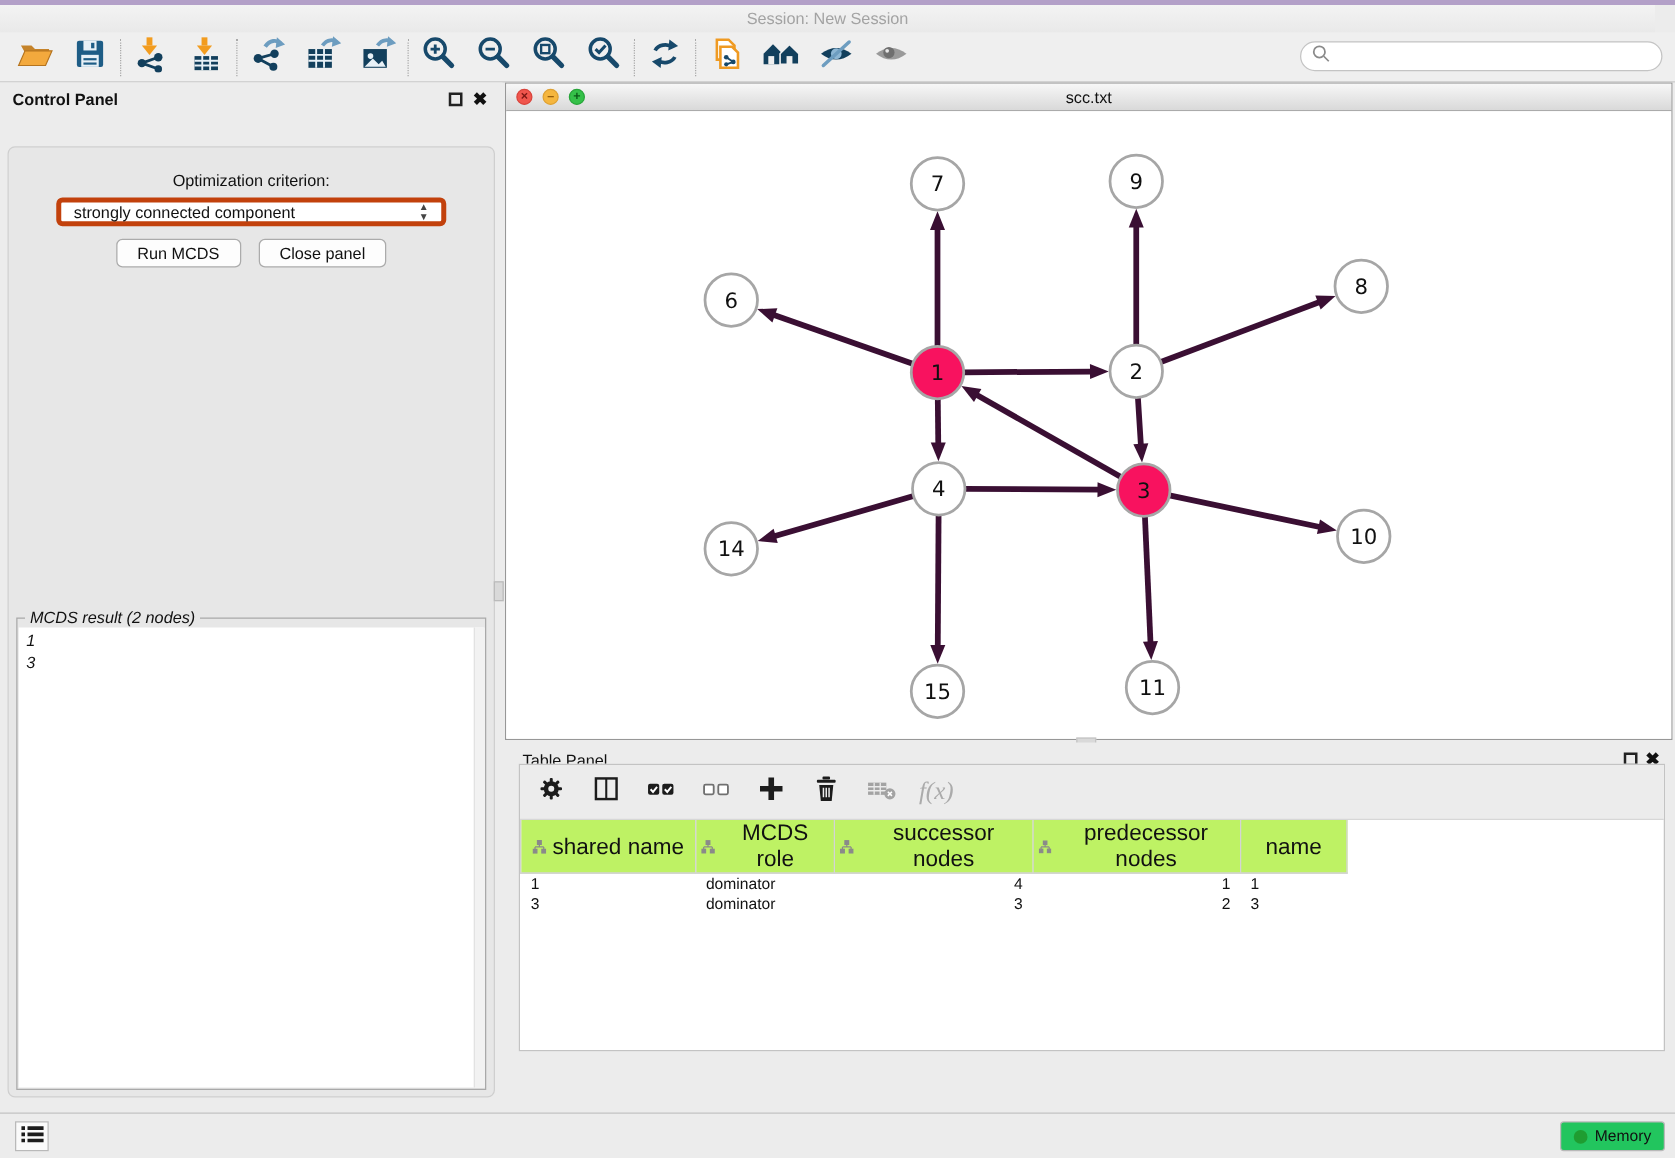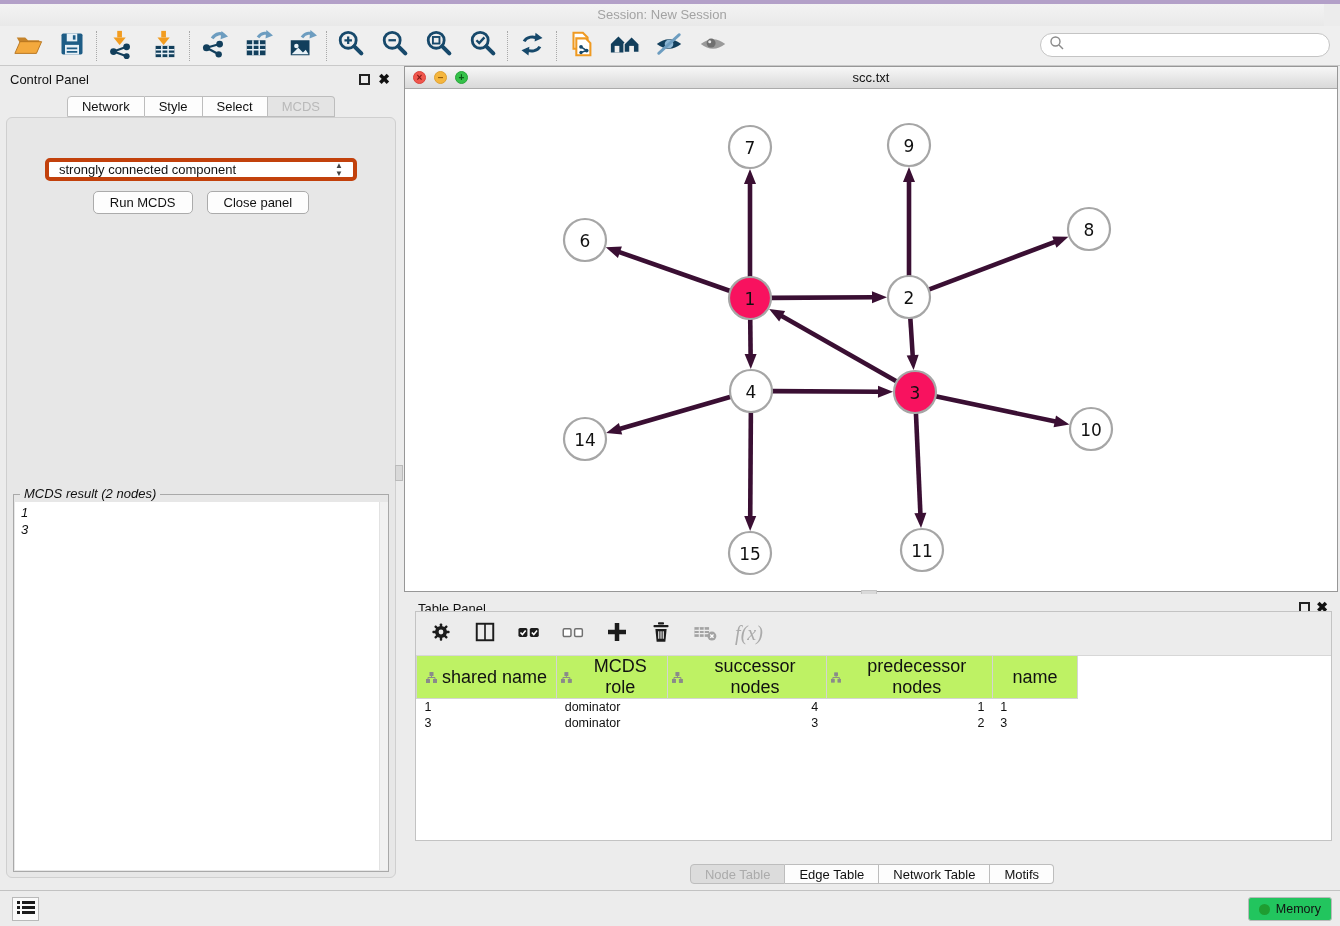"Control Panel" .cp-title { font-weight: none -> bold }
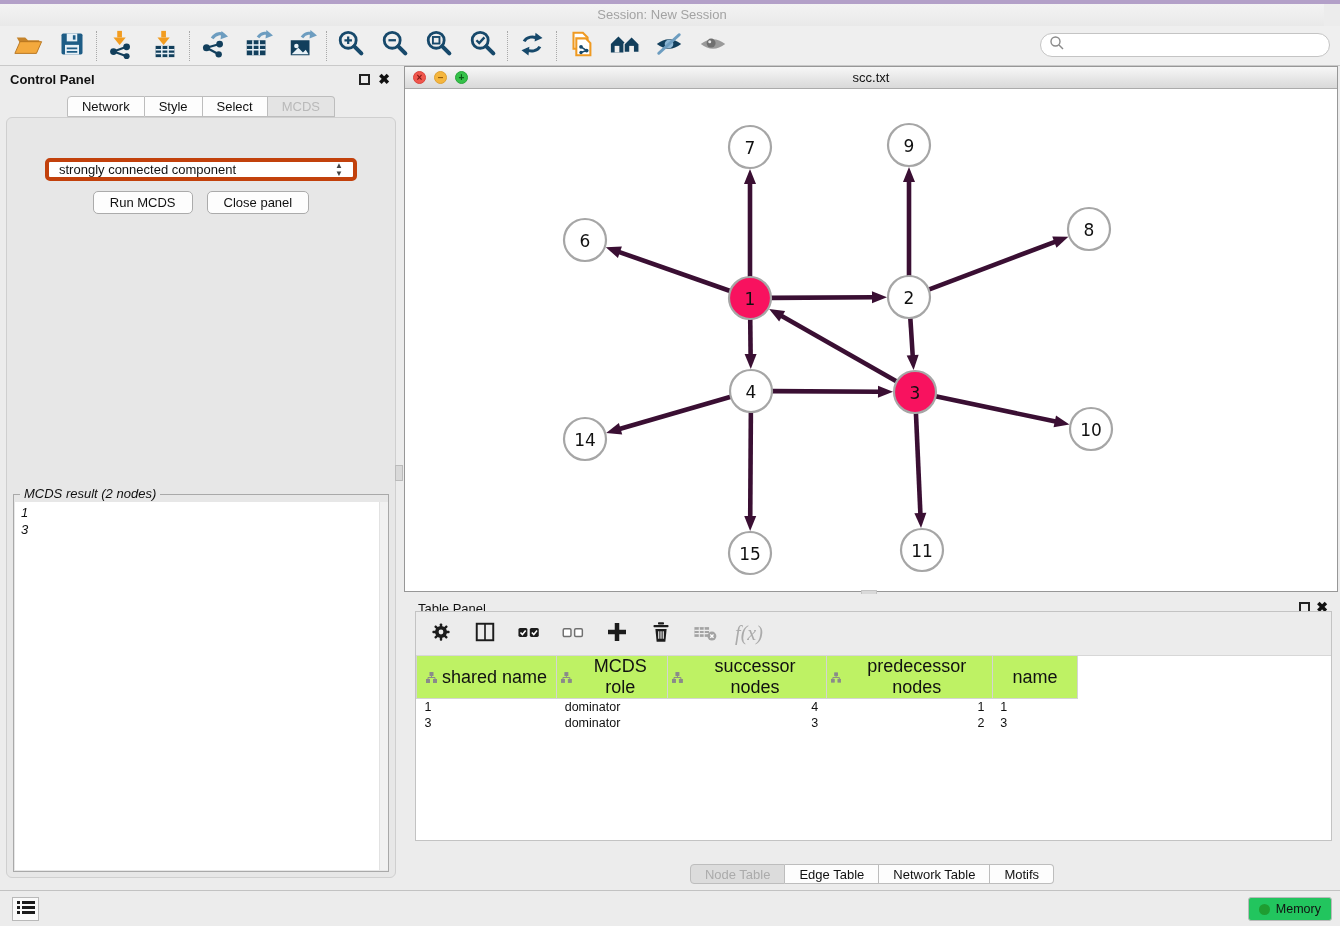"Network" div.cp-tabs { html: <div> <div>Network</div> <div>Style</div> <div>Select</div> <div>MCDS</div> </div> -> none }
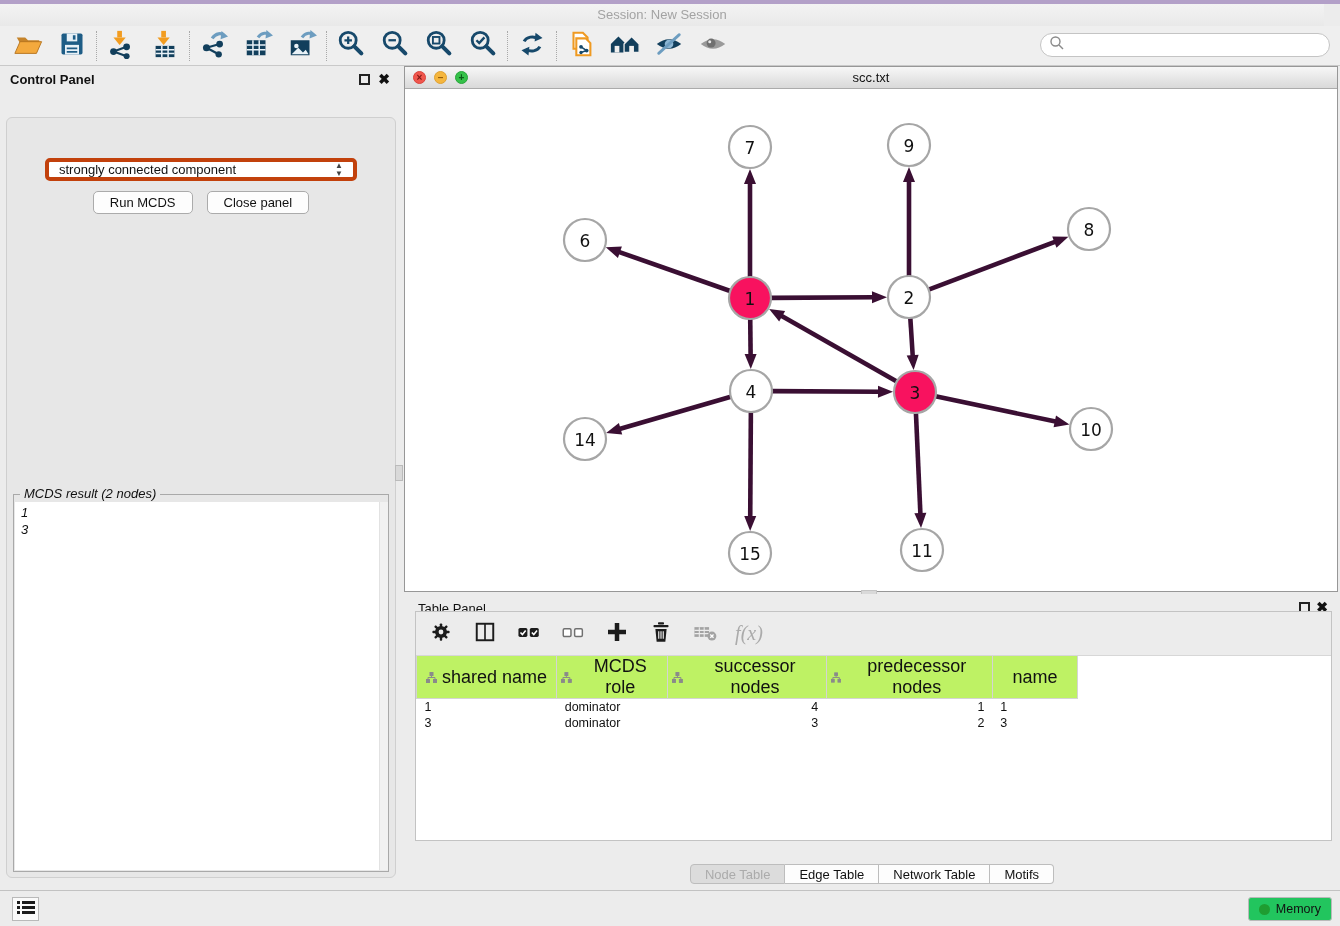"Optimization criterion:" div.opt-label { html: none -> <div>Optimization criterion:</div> }
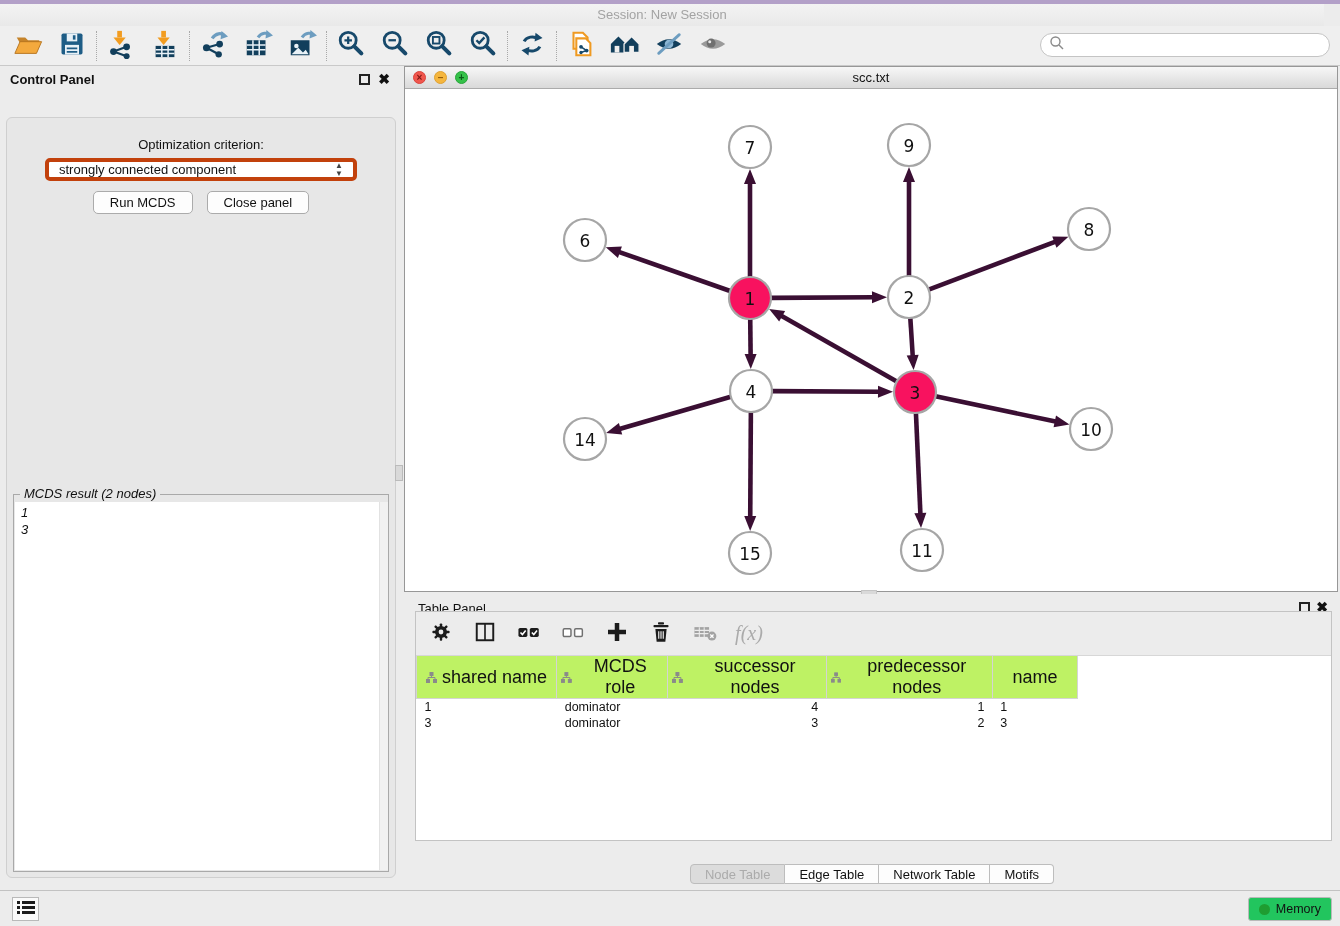"Node Table" div.tp-tabs { html: <div> <div>Node Table</div> <div>Edge Table</div> <div>Network Table</div> <div>Motifs</div> </div> -> none }
